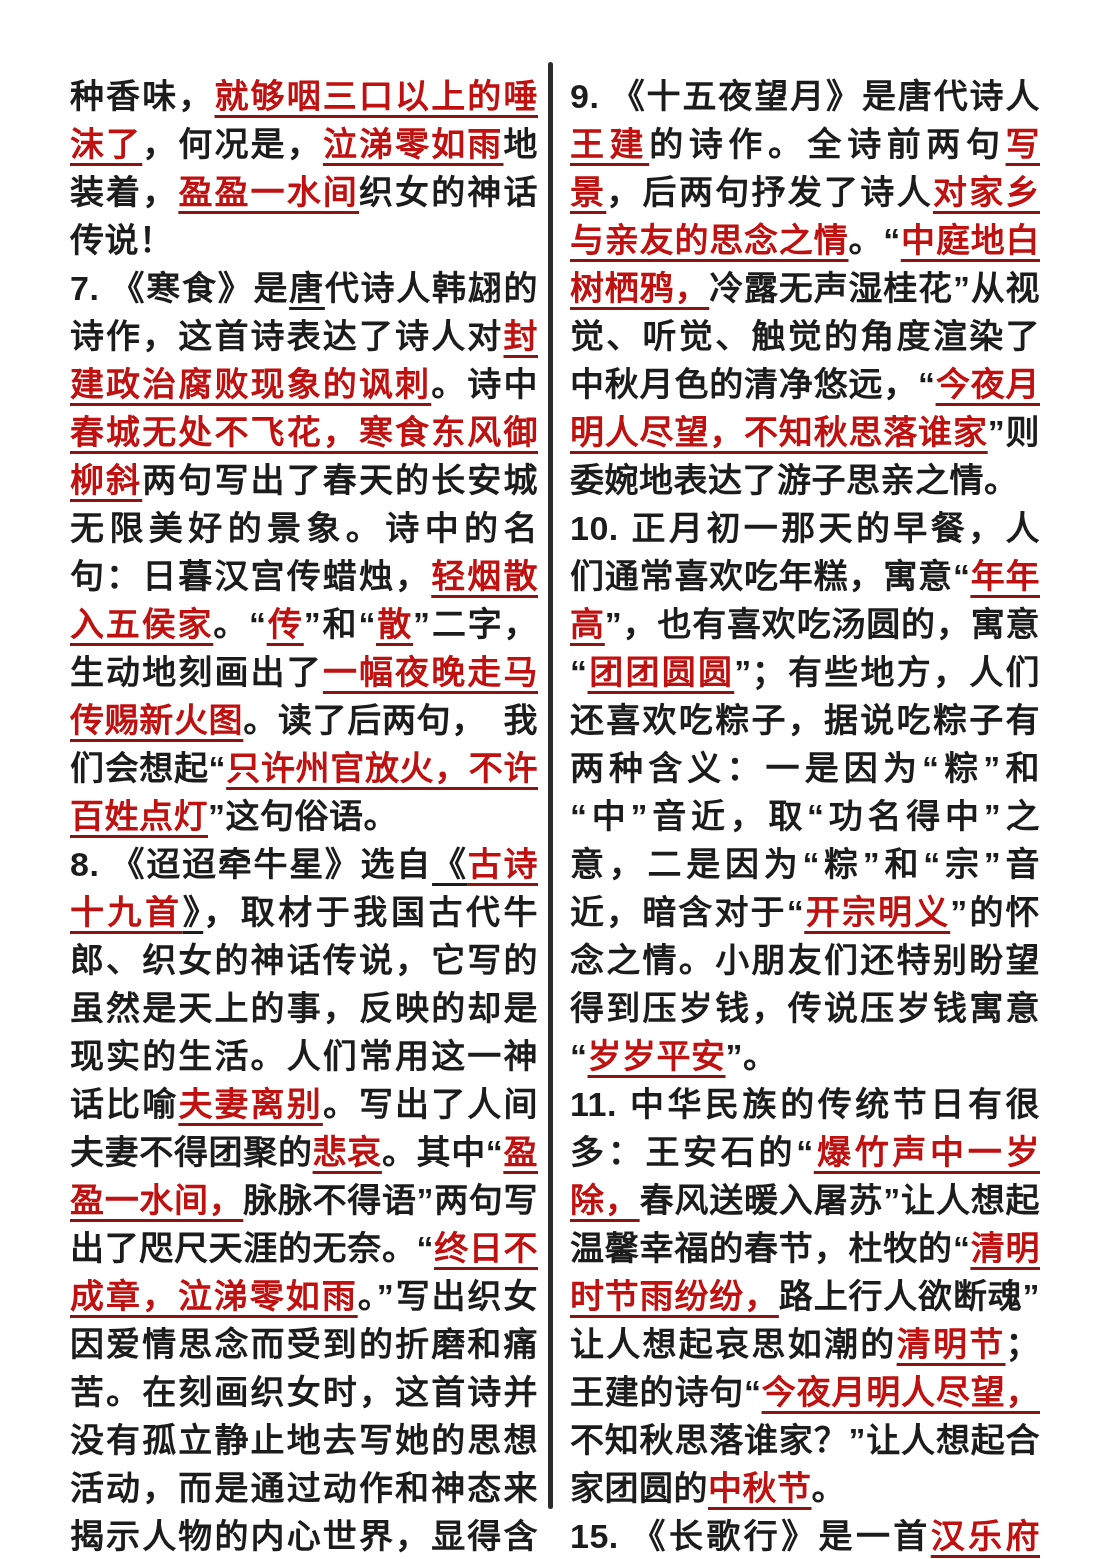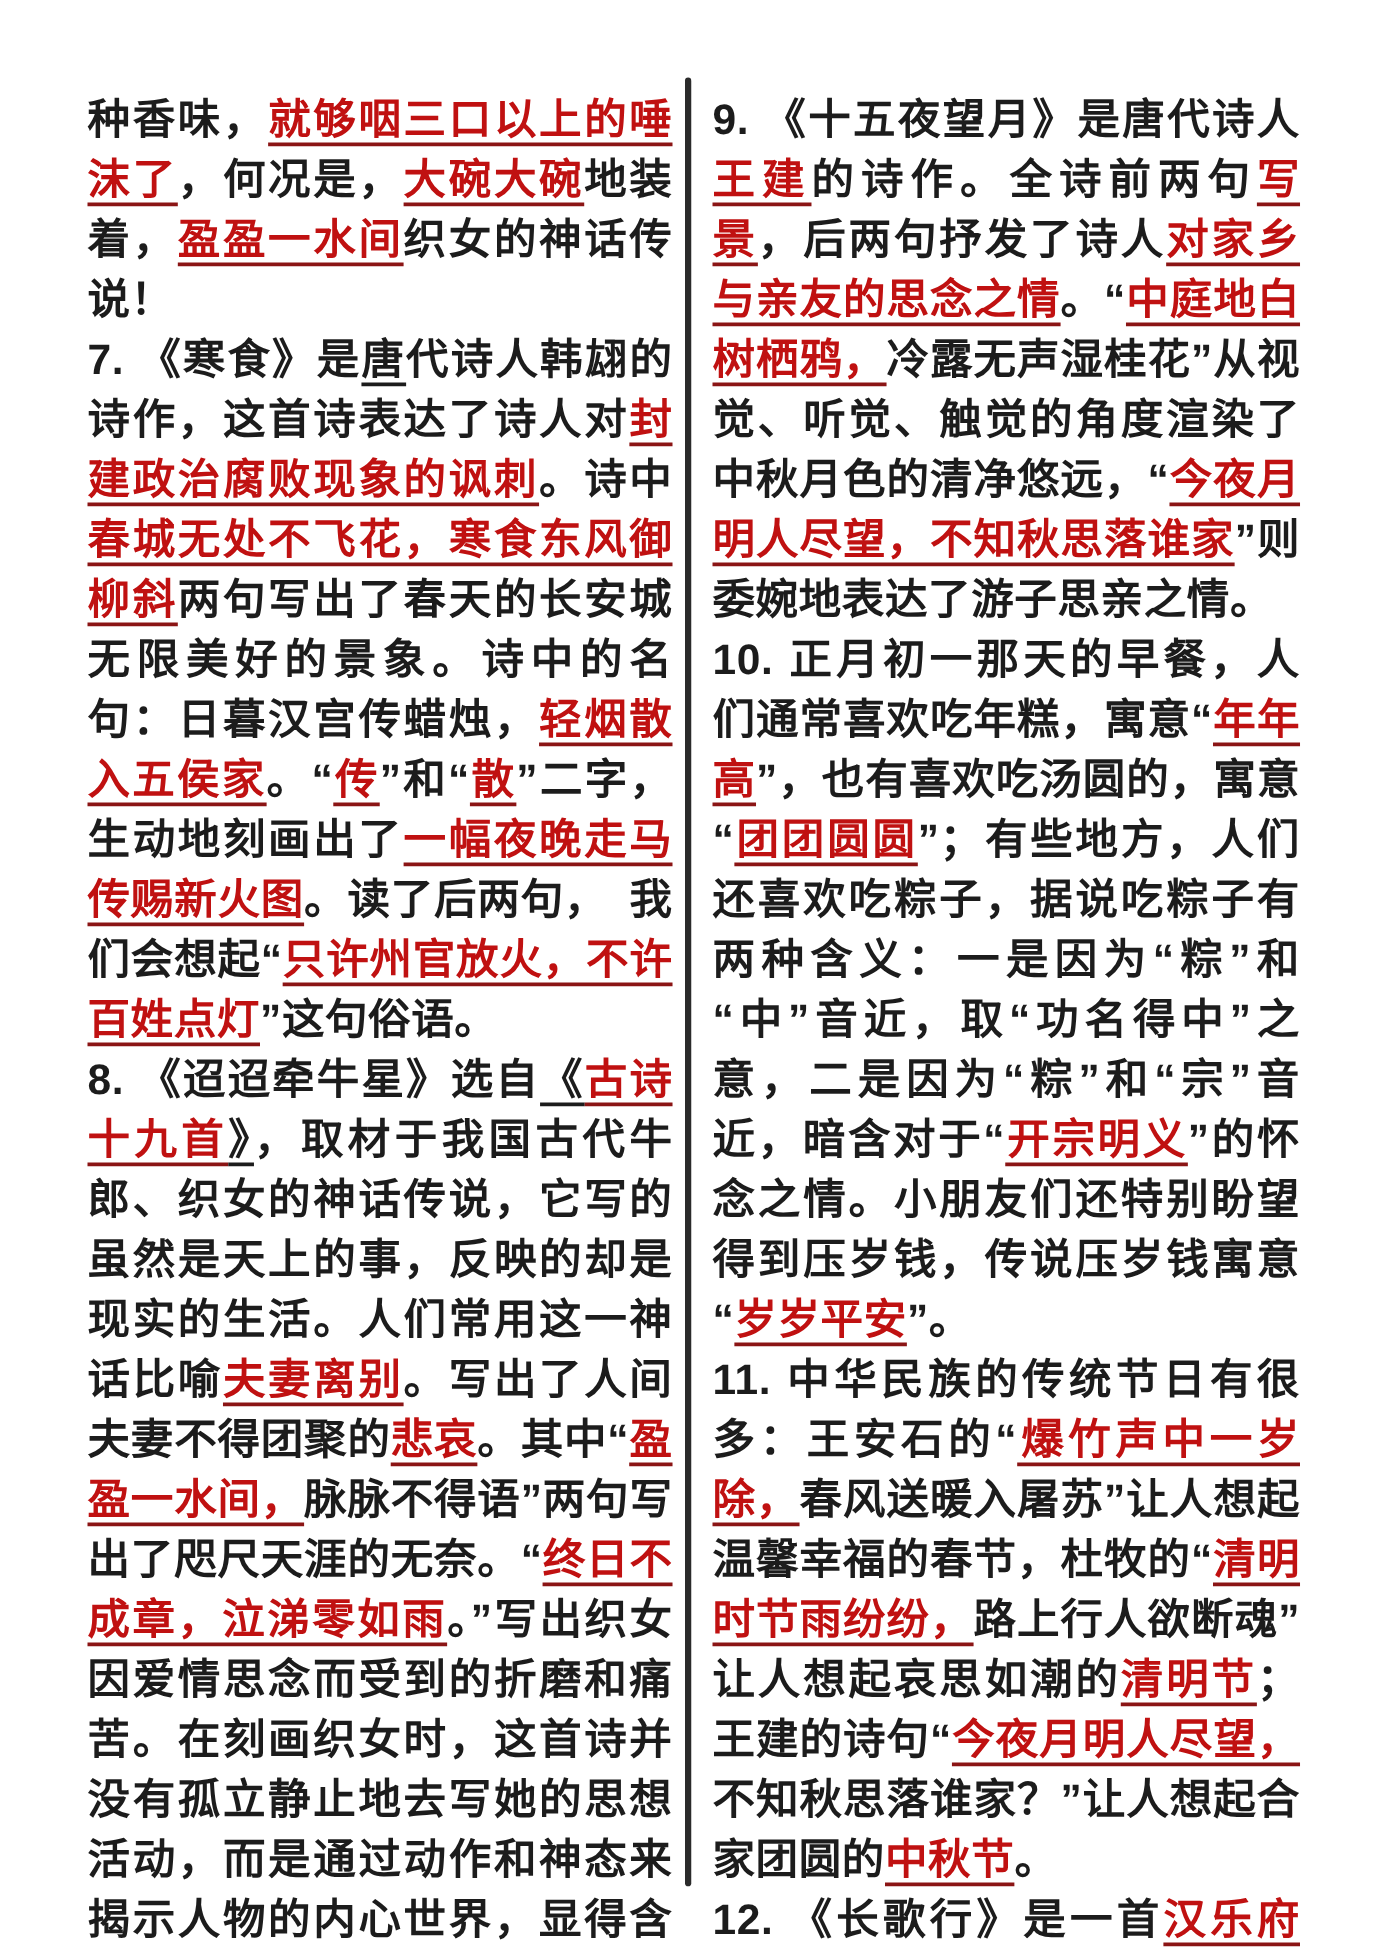"大碗大碗" span.run-highlight { text: 大碗大碗 -> 泣涕零如雨 }
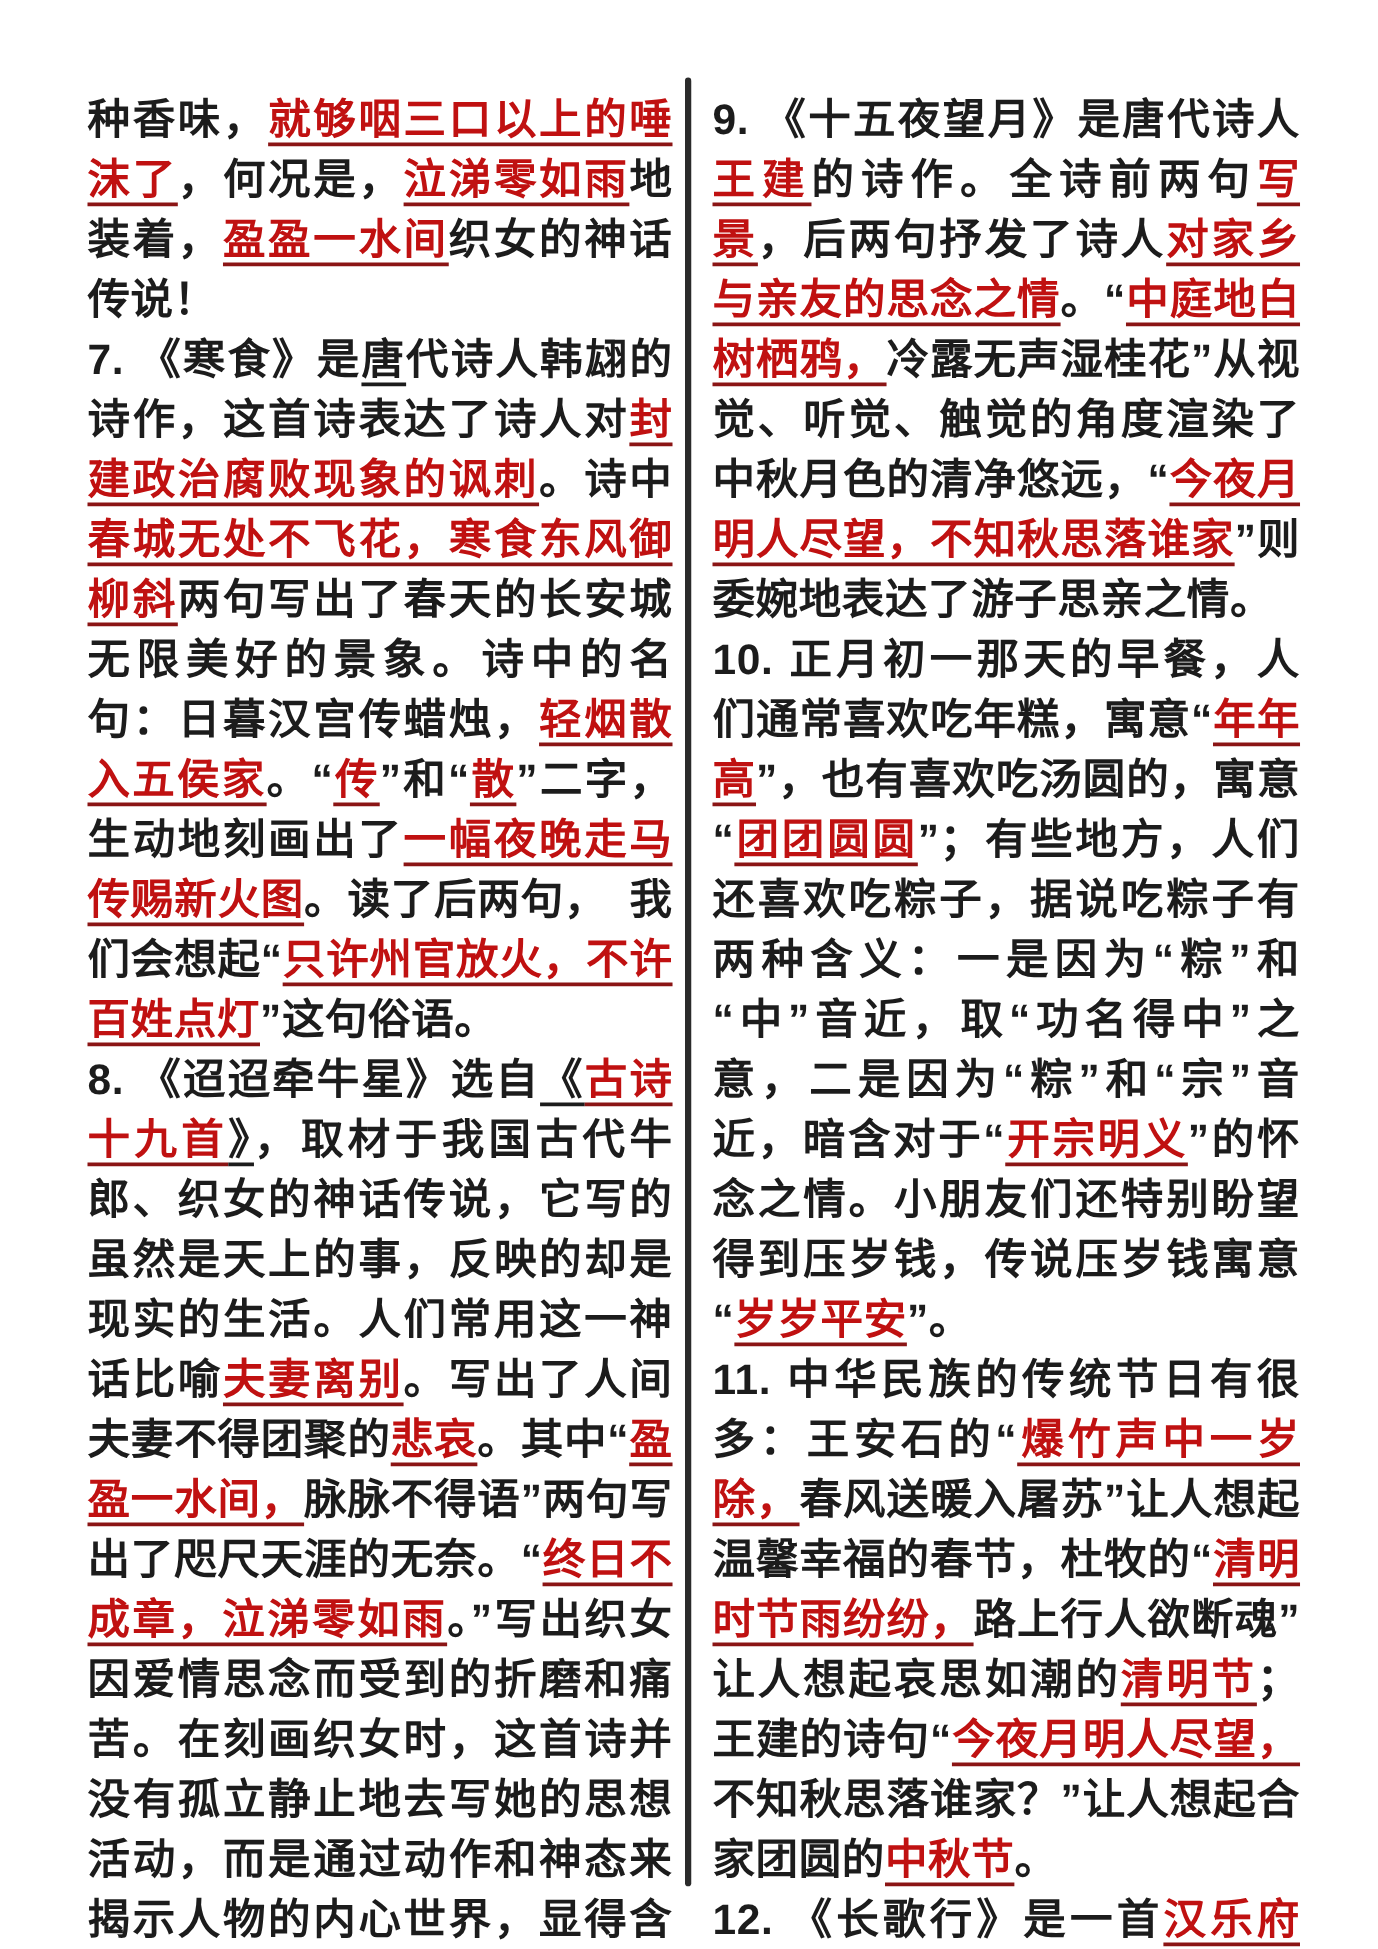"12. 《长歌行》是一首" span.run-plain { text: 12 -> 15 }
